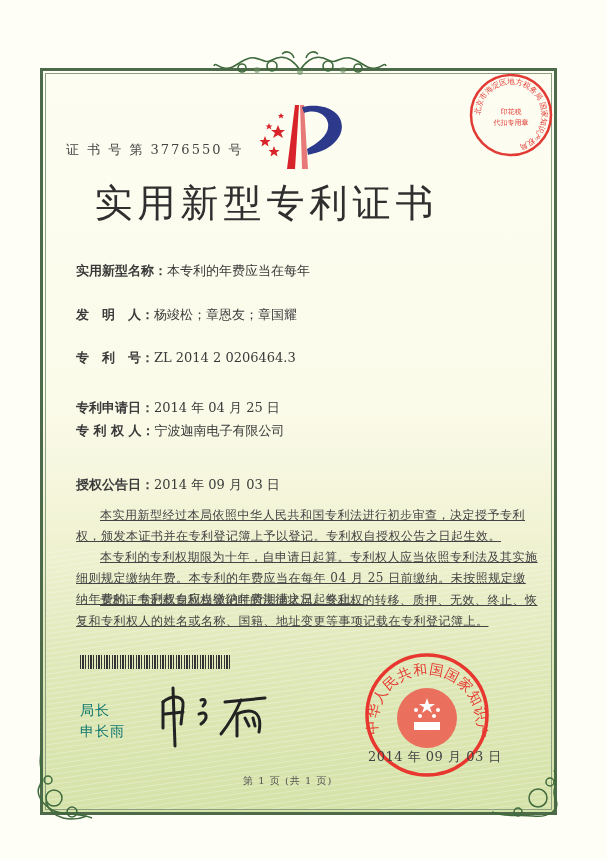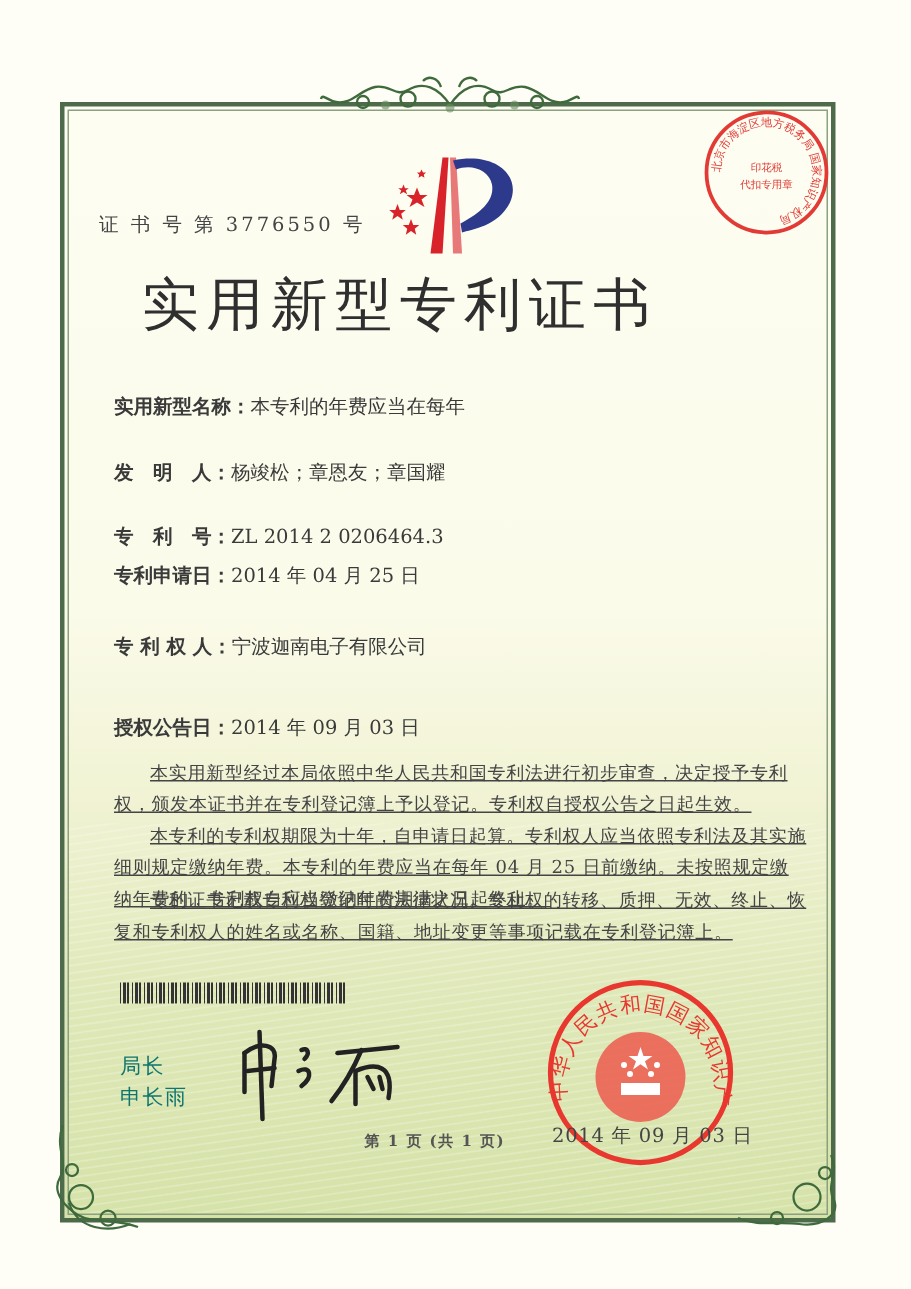"专利申请日：2014 年 04 月 25" div.field { top: 375px -> 399px }
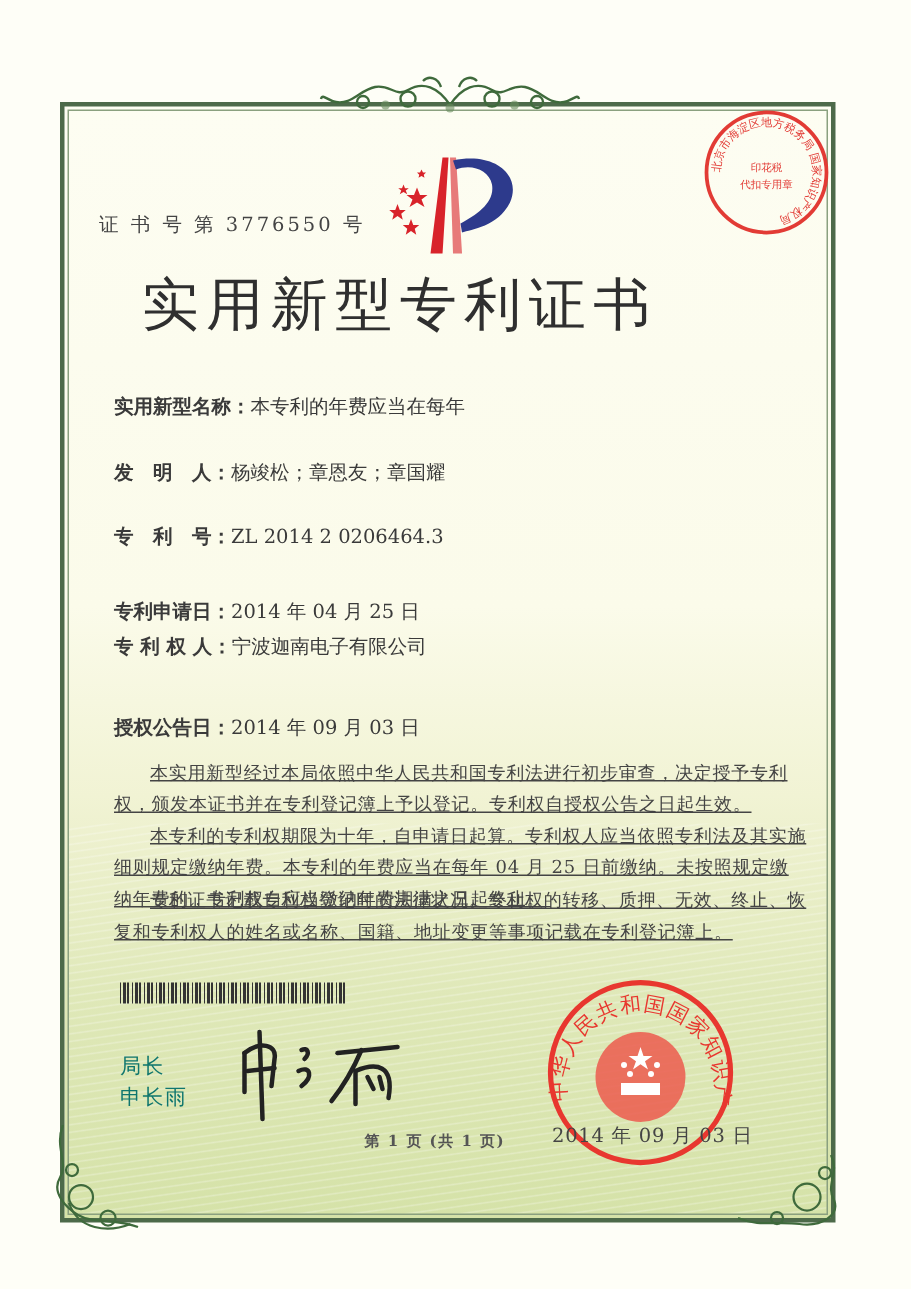"第 1 页 (共 1" .page-no { font-weight: bold -> none; top: 754px -> 774px }
